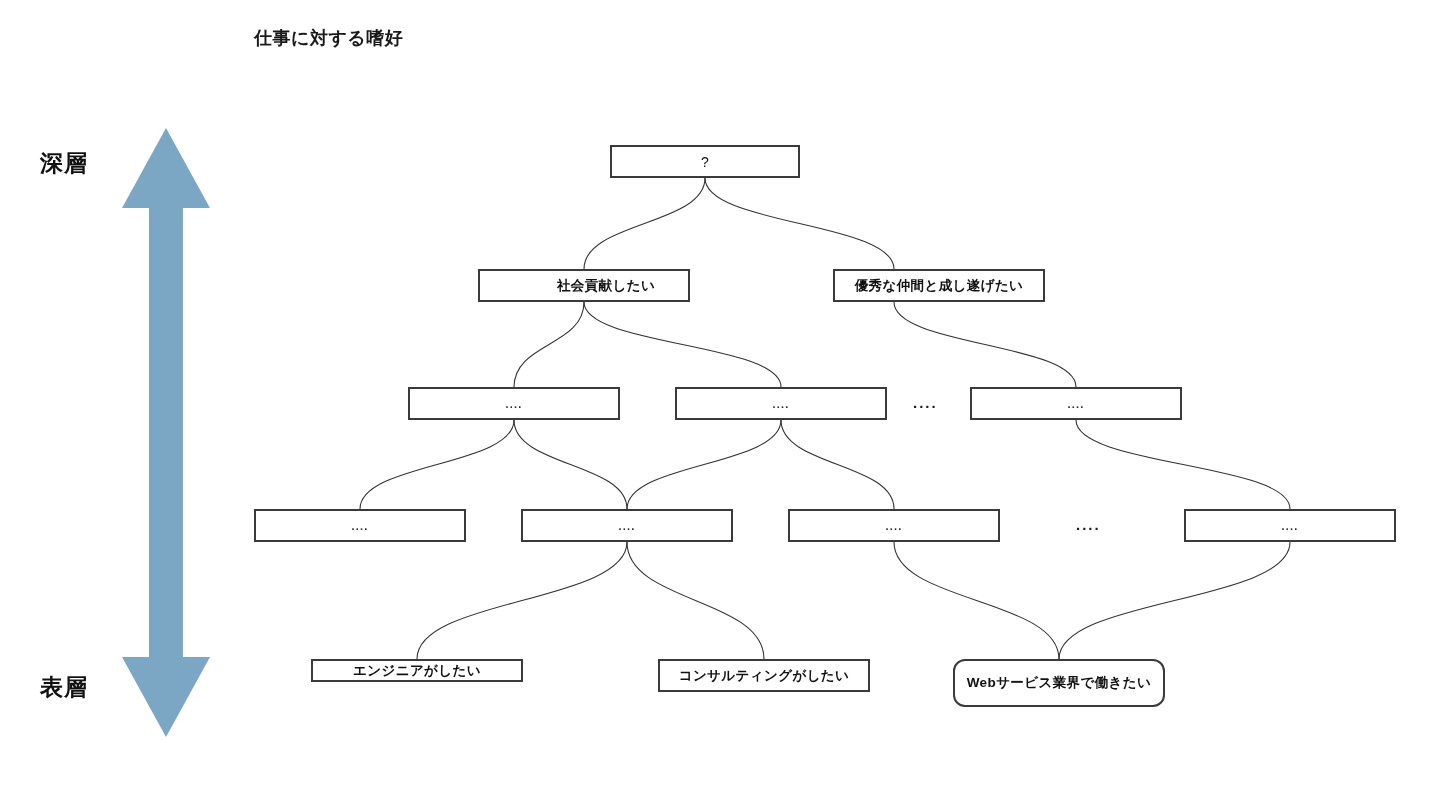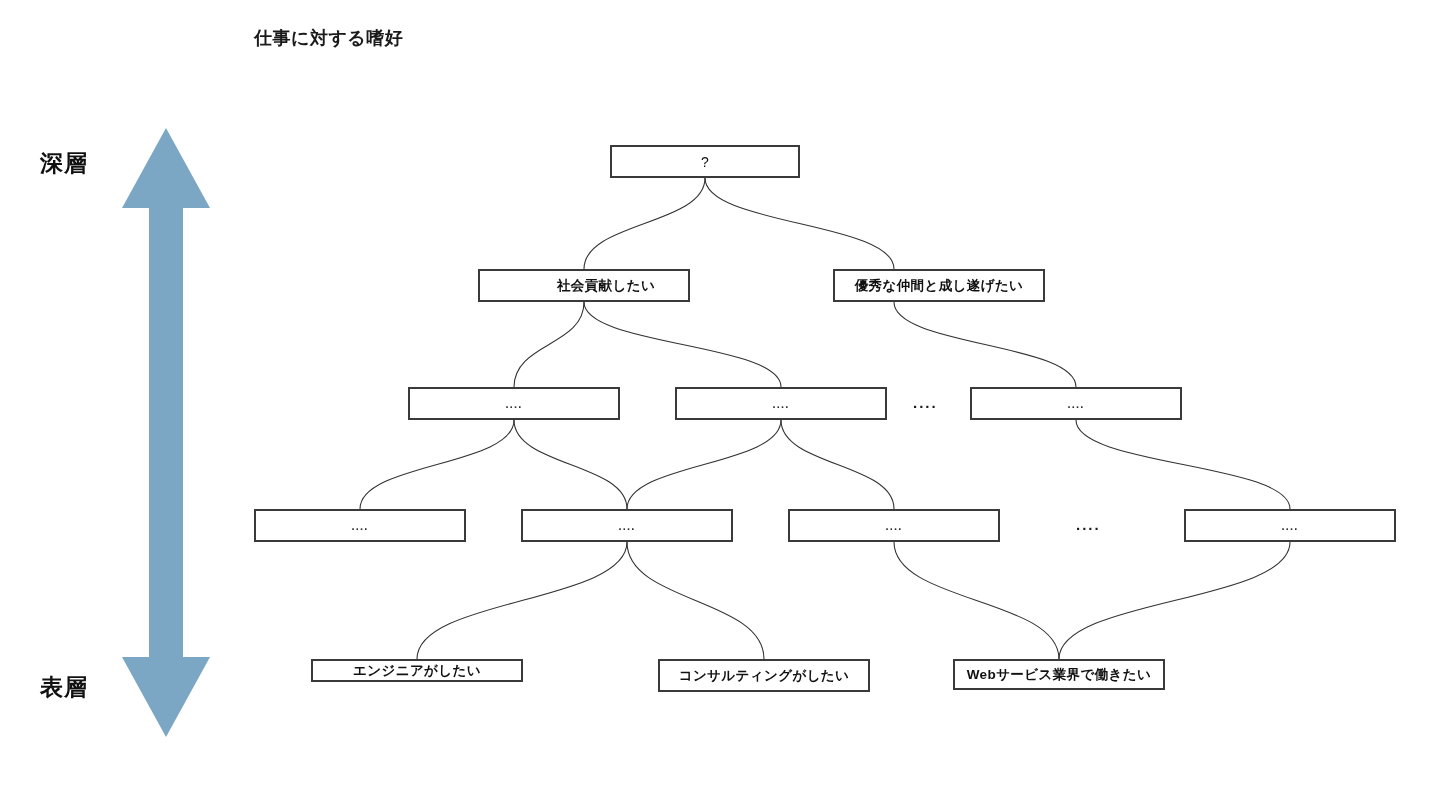"Webサービス業界で働きたい" div.node-box { border-radius: none -> 12px; height: 31px -> 48px }
